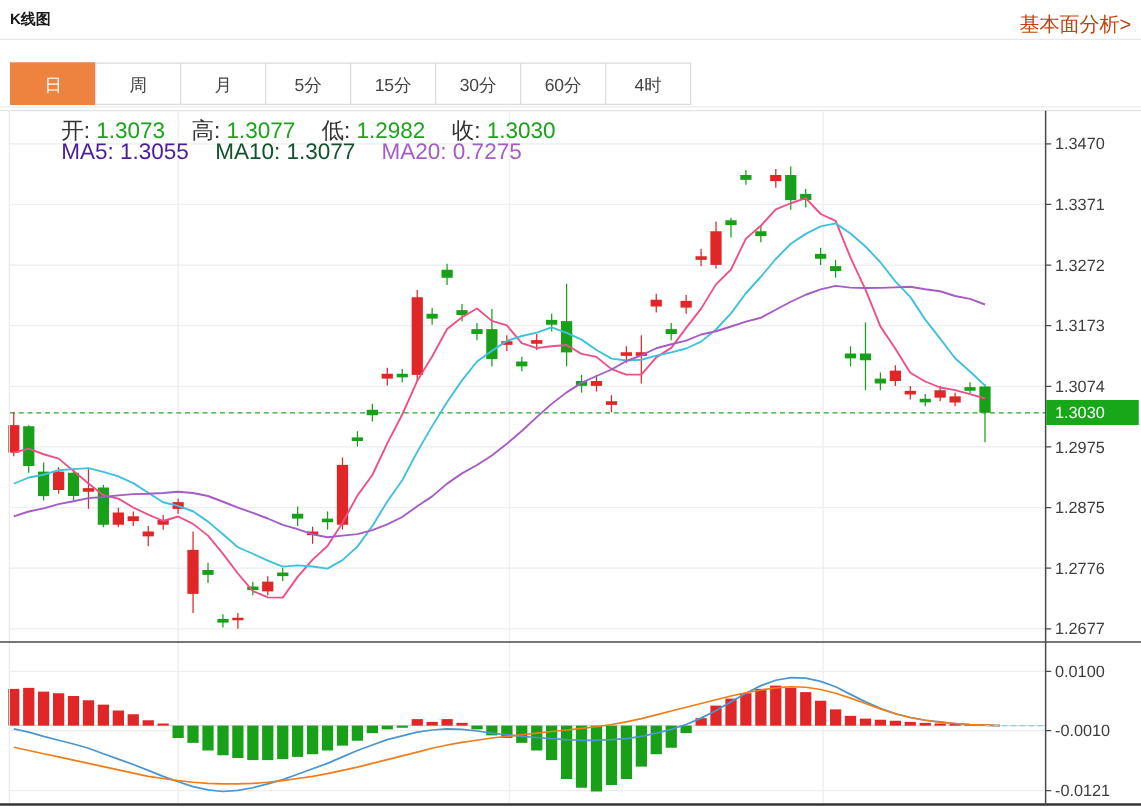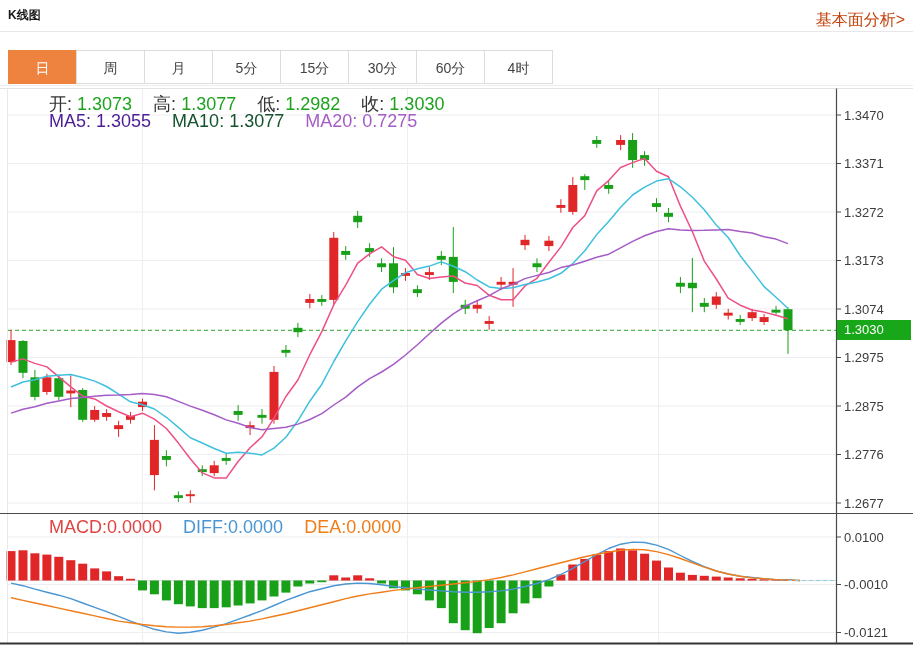"MACD:0.0000 DIFF:0.0000 DEA:0.0000" div.legend { html: <div> <span><span>MACD:</span><span>0.0000</span></span> <span><span>DIFF:</span><span>0.0000</span></span> <span><span>DEA:</span><span>0.0000</span></span> </div> -> none }
